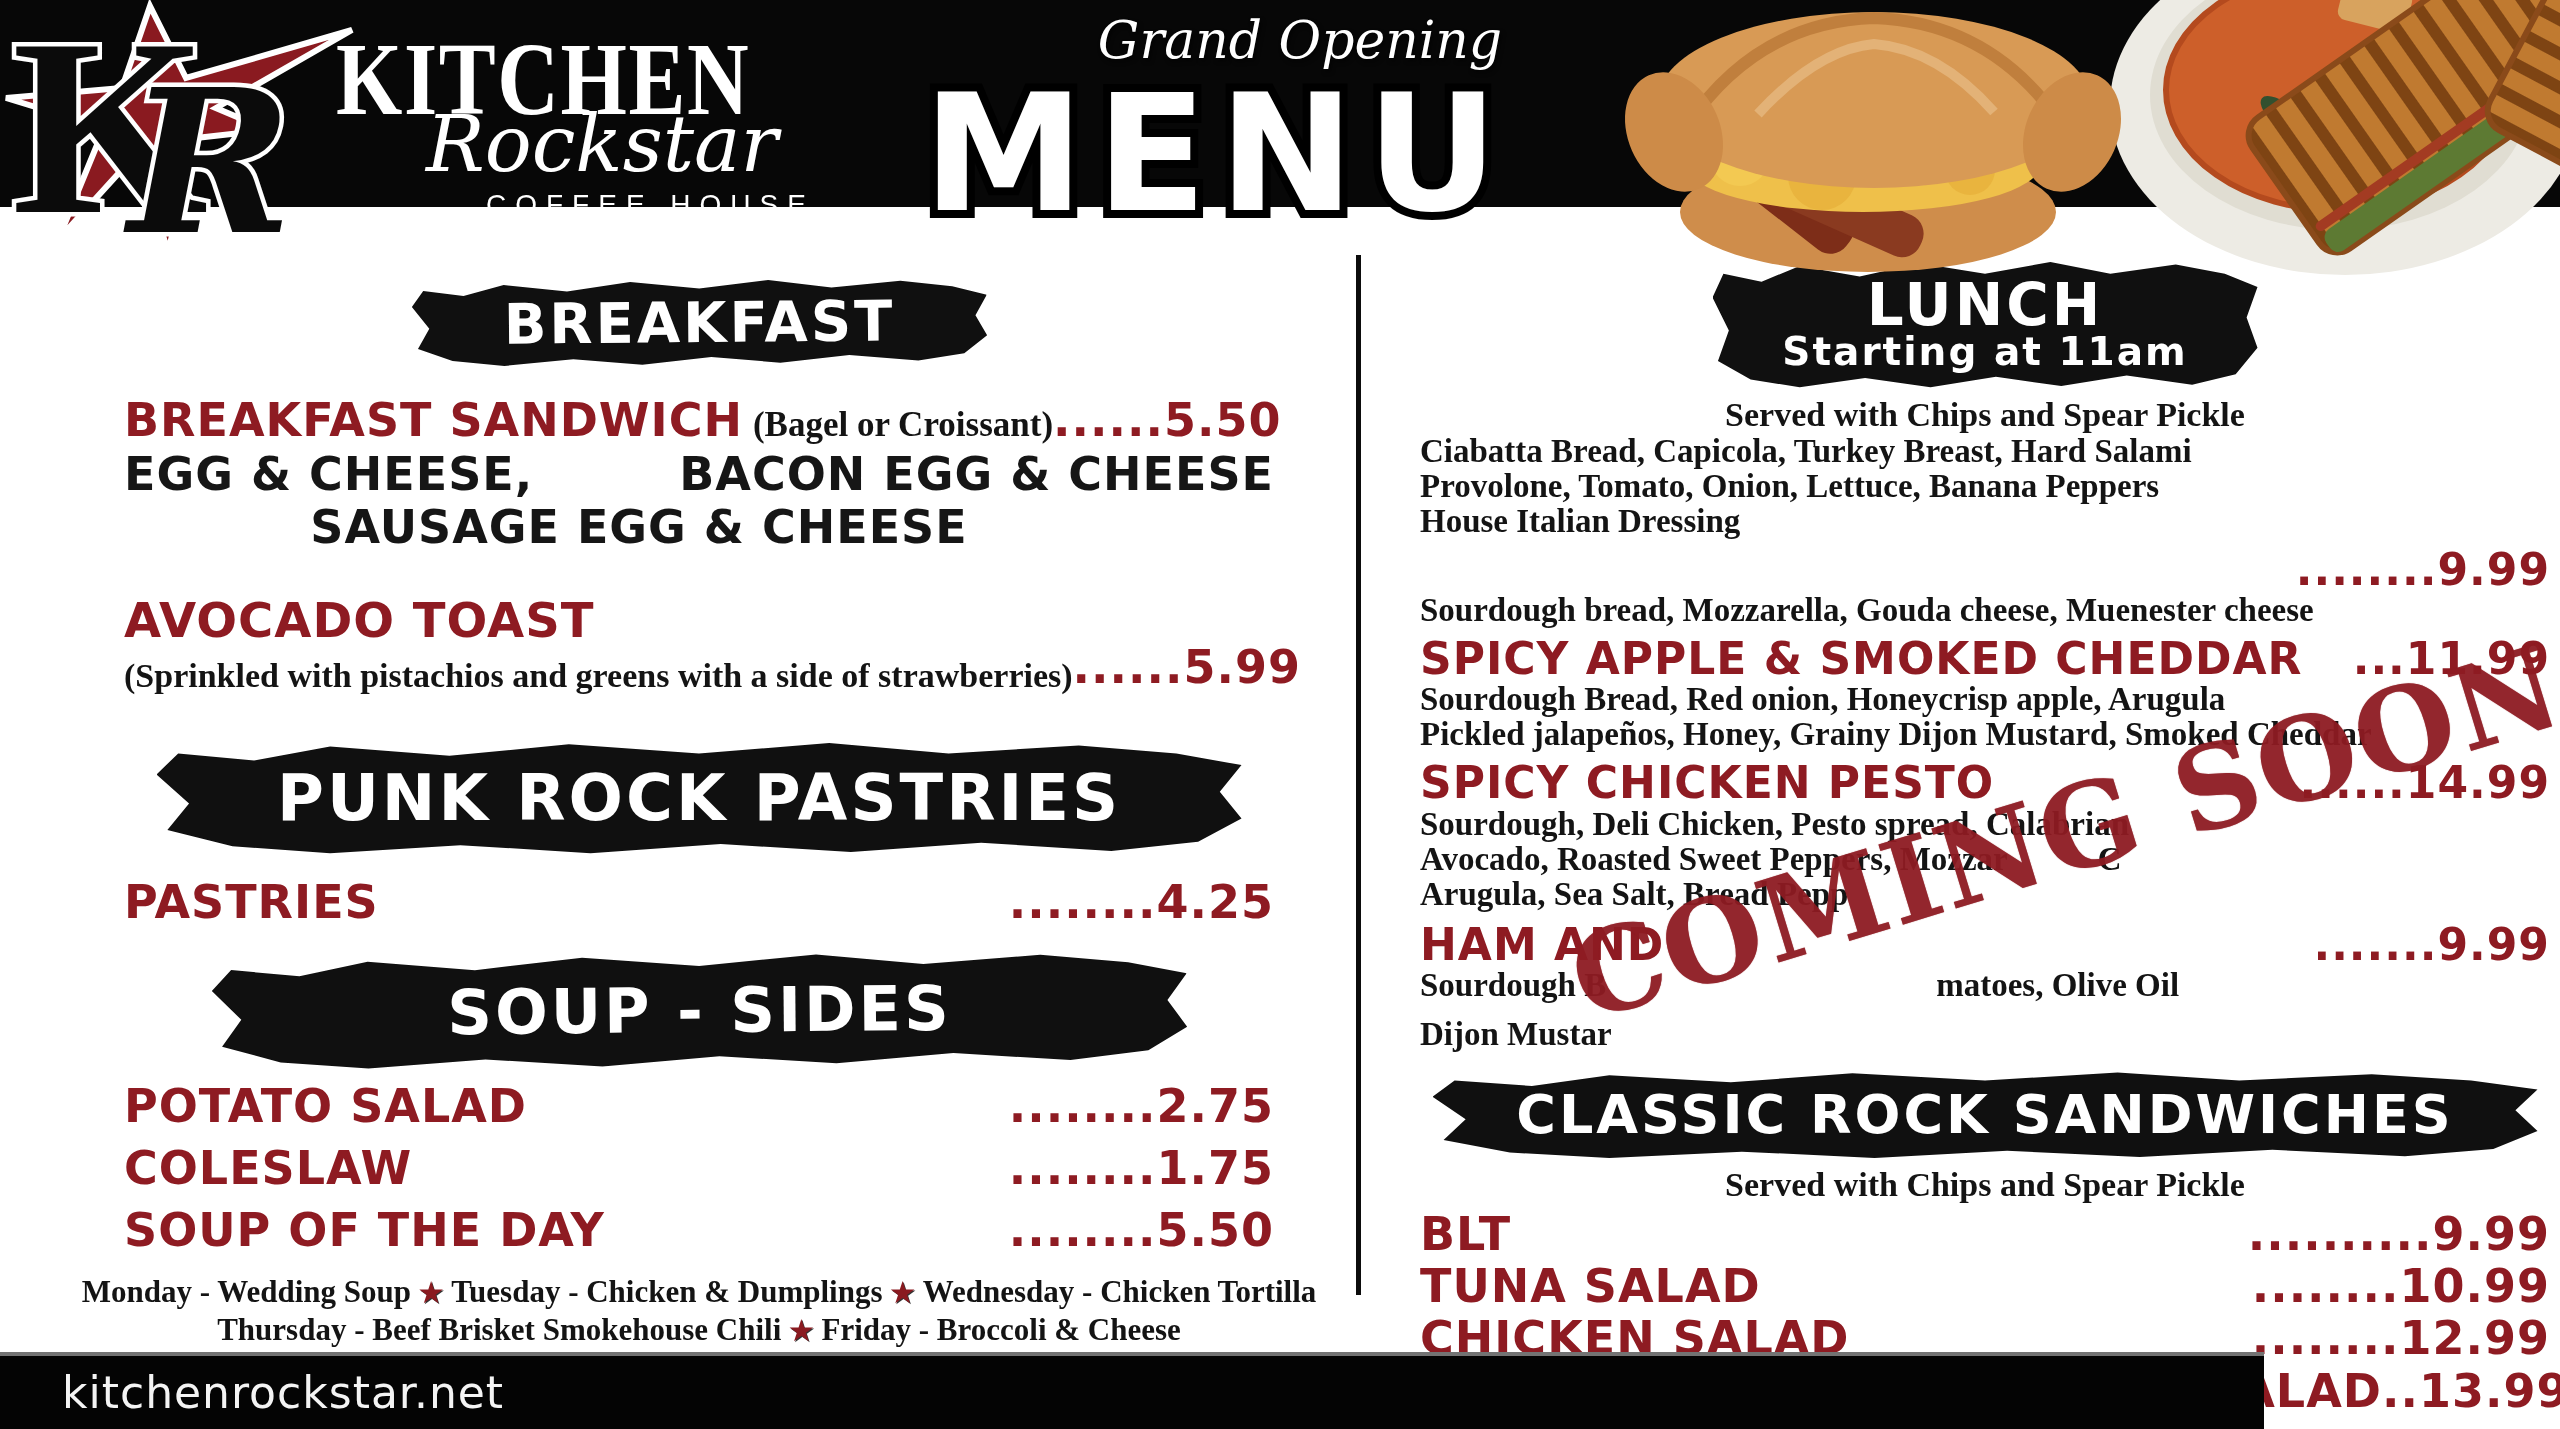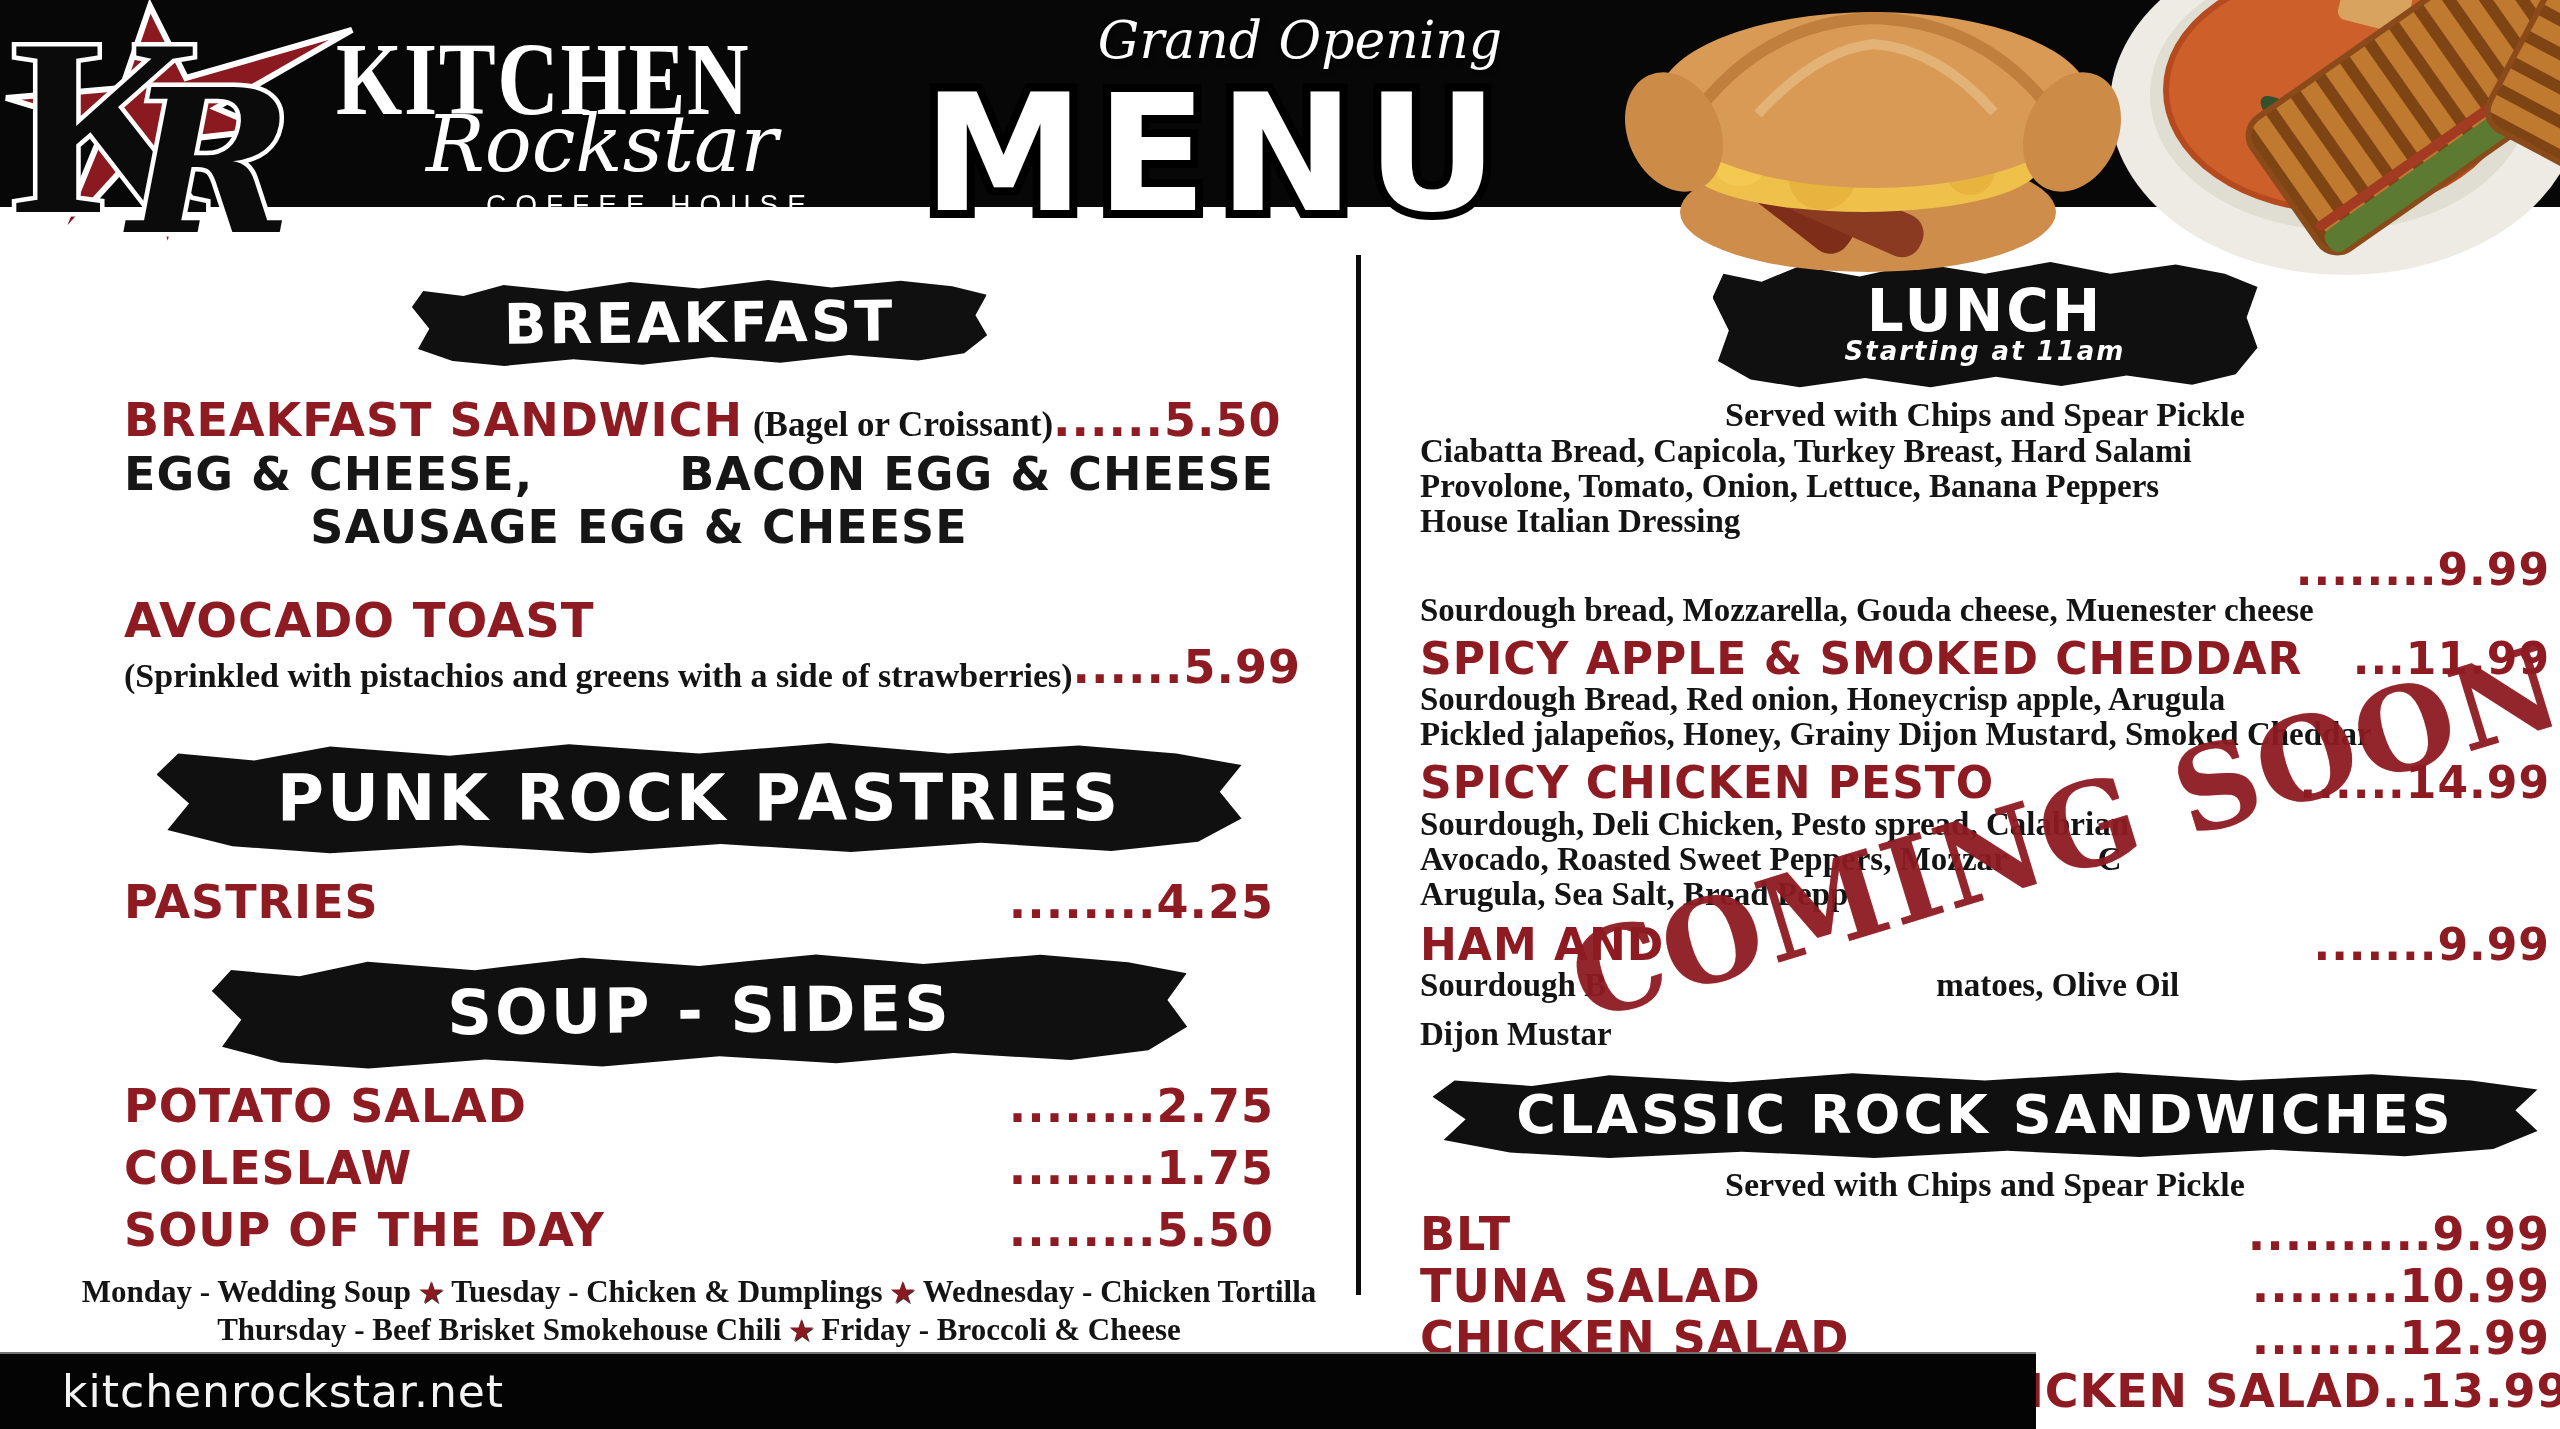"Starting at 11am" span { font-size: 26px -> 39px; font-style: italic -> none }
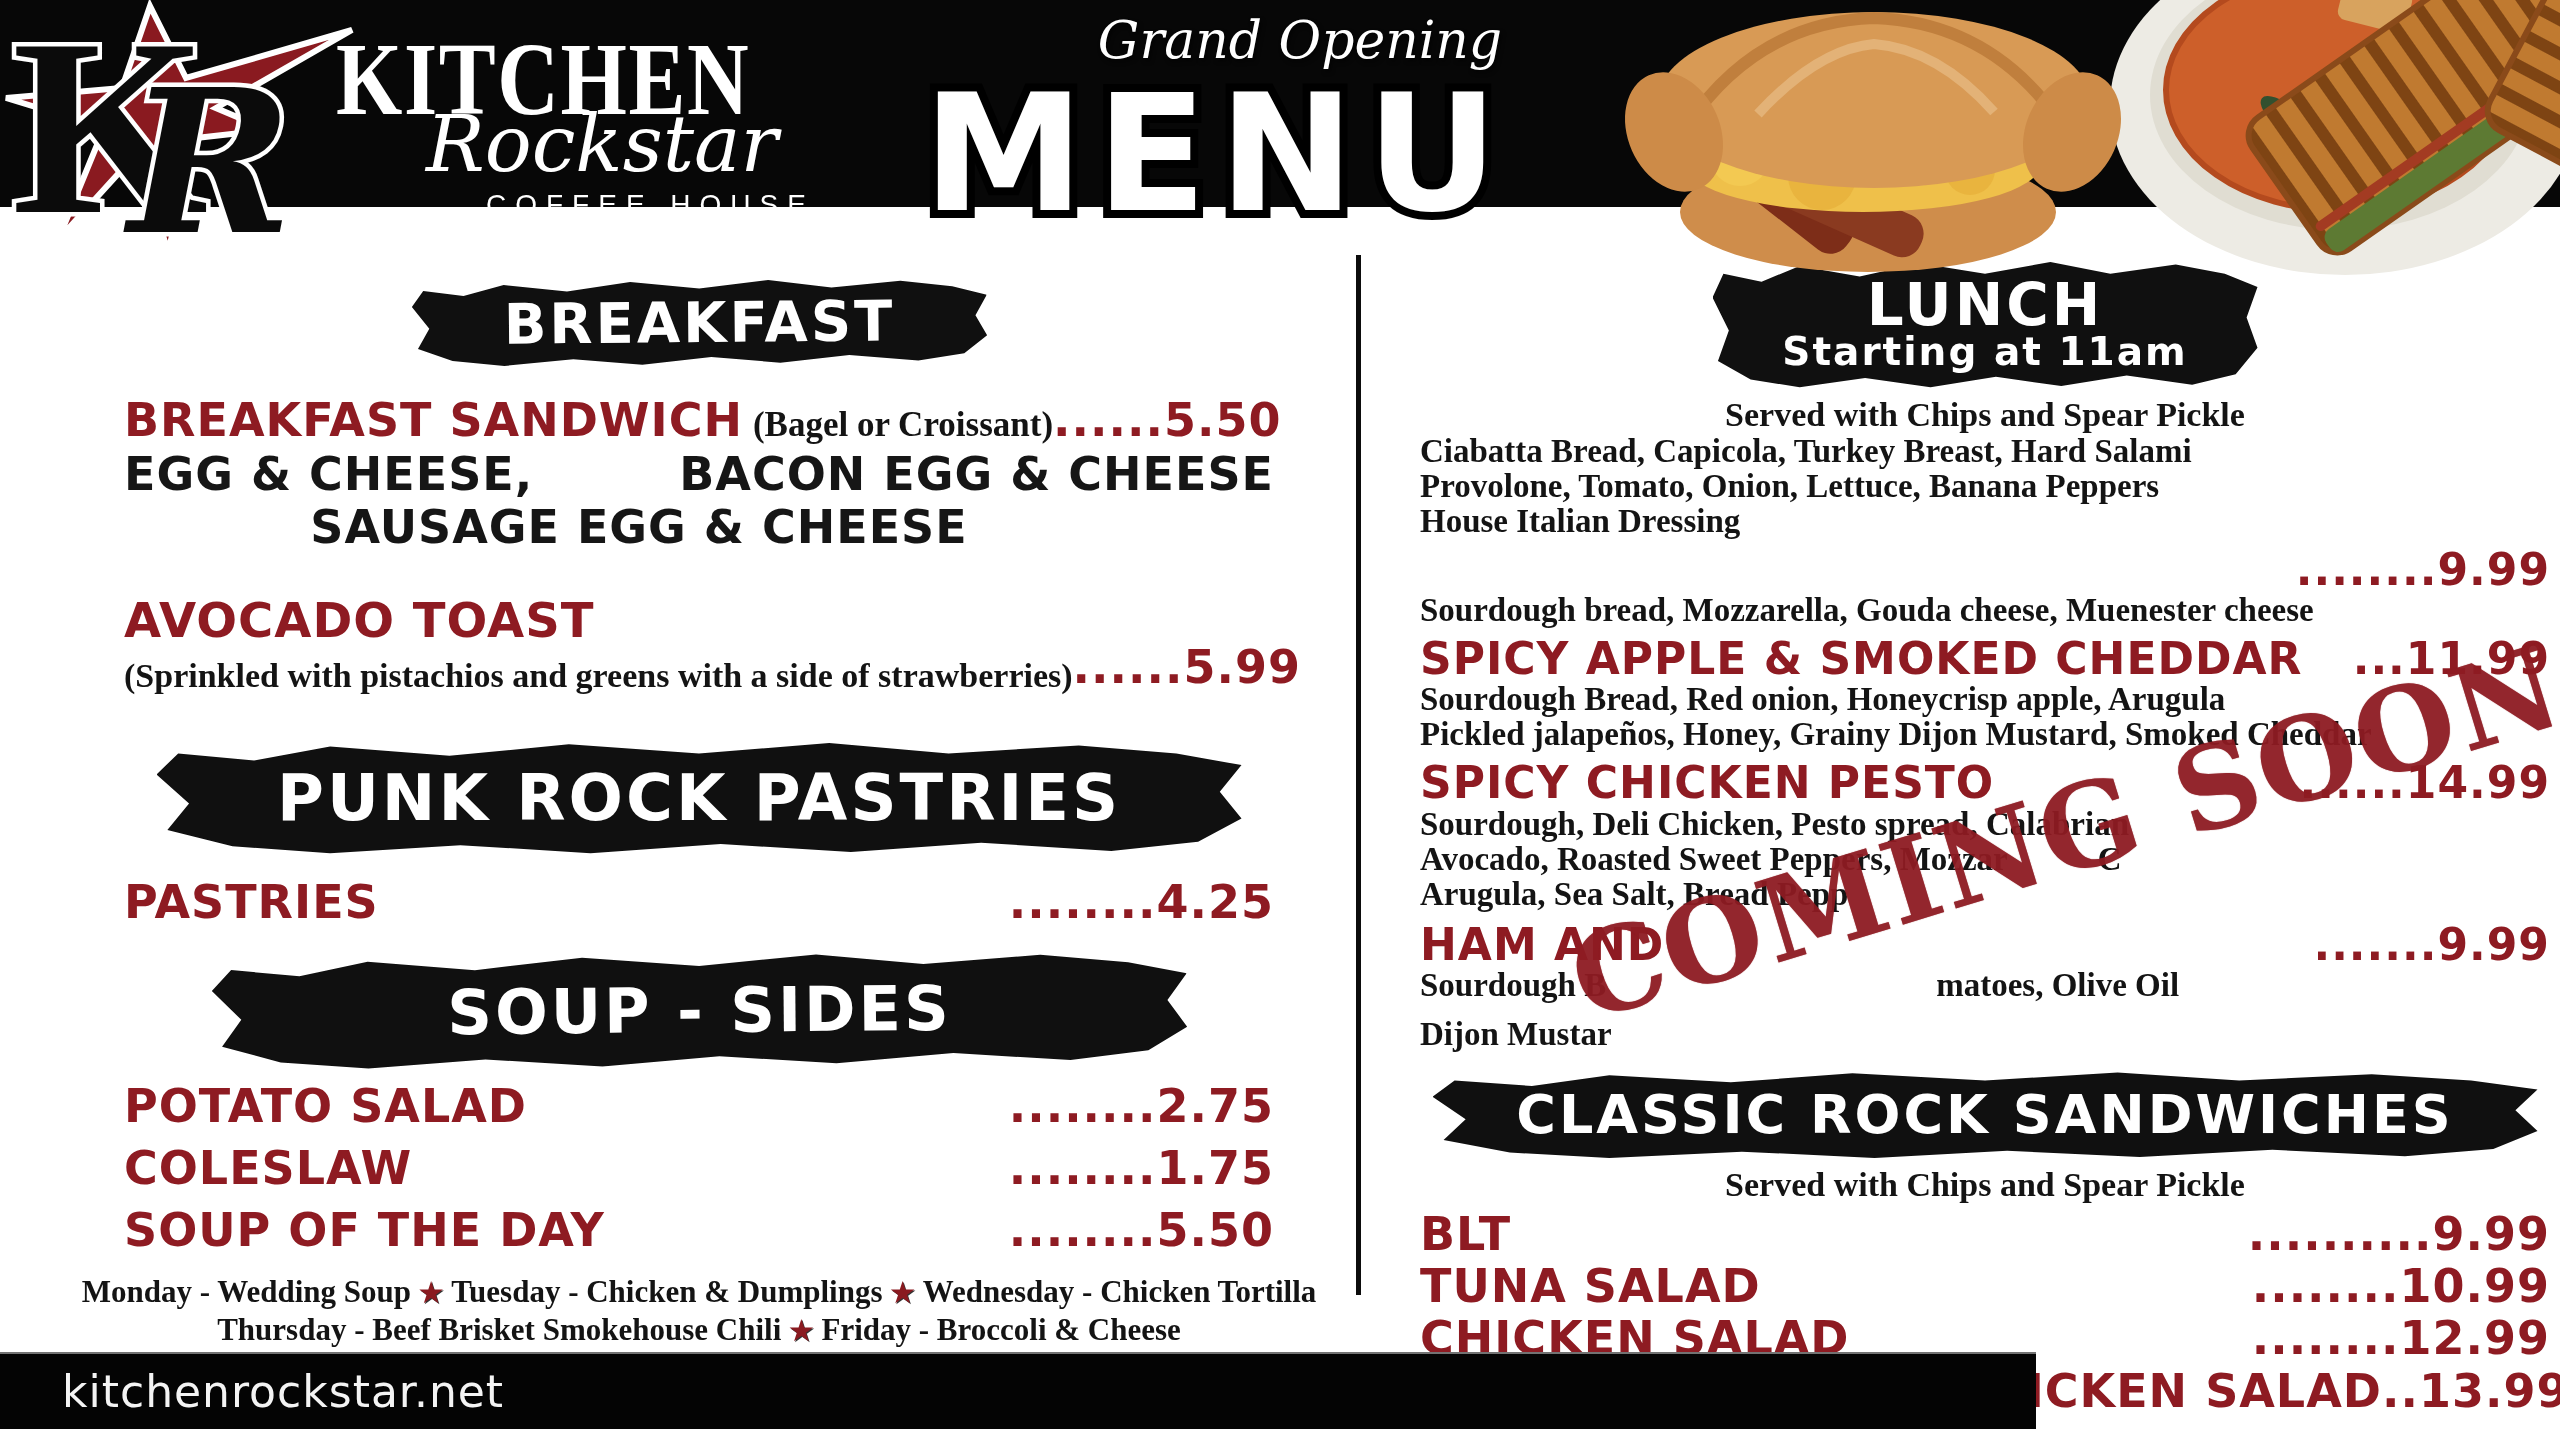"kitchenrockstar.net" .footer { border-top: 2px solid #737373 -> 4px solid #737373; width: 2036px -> 2264px }
